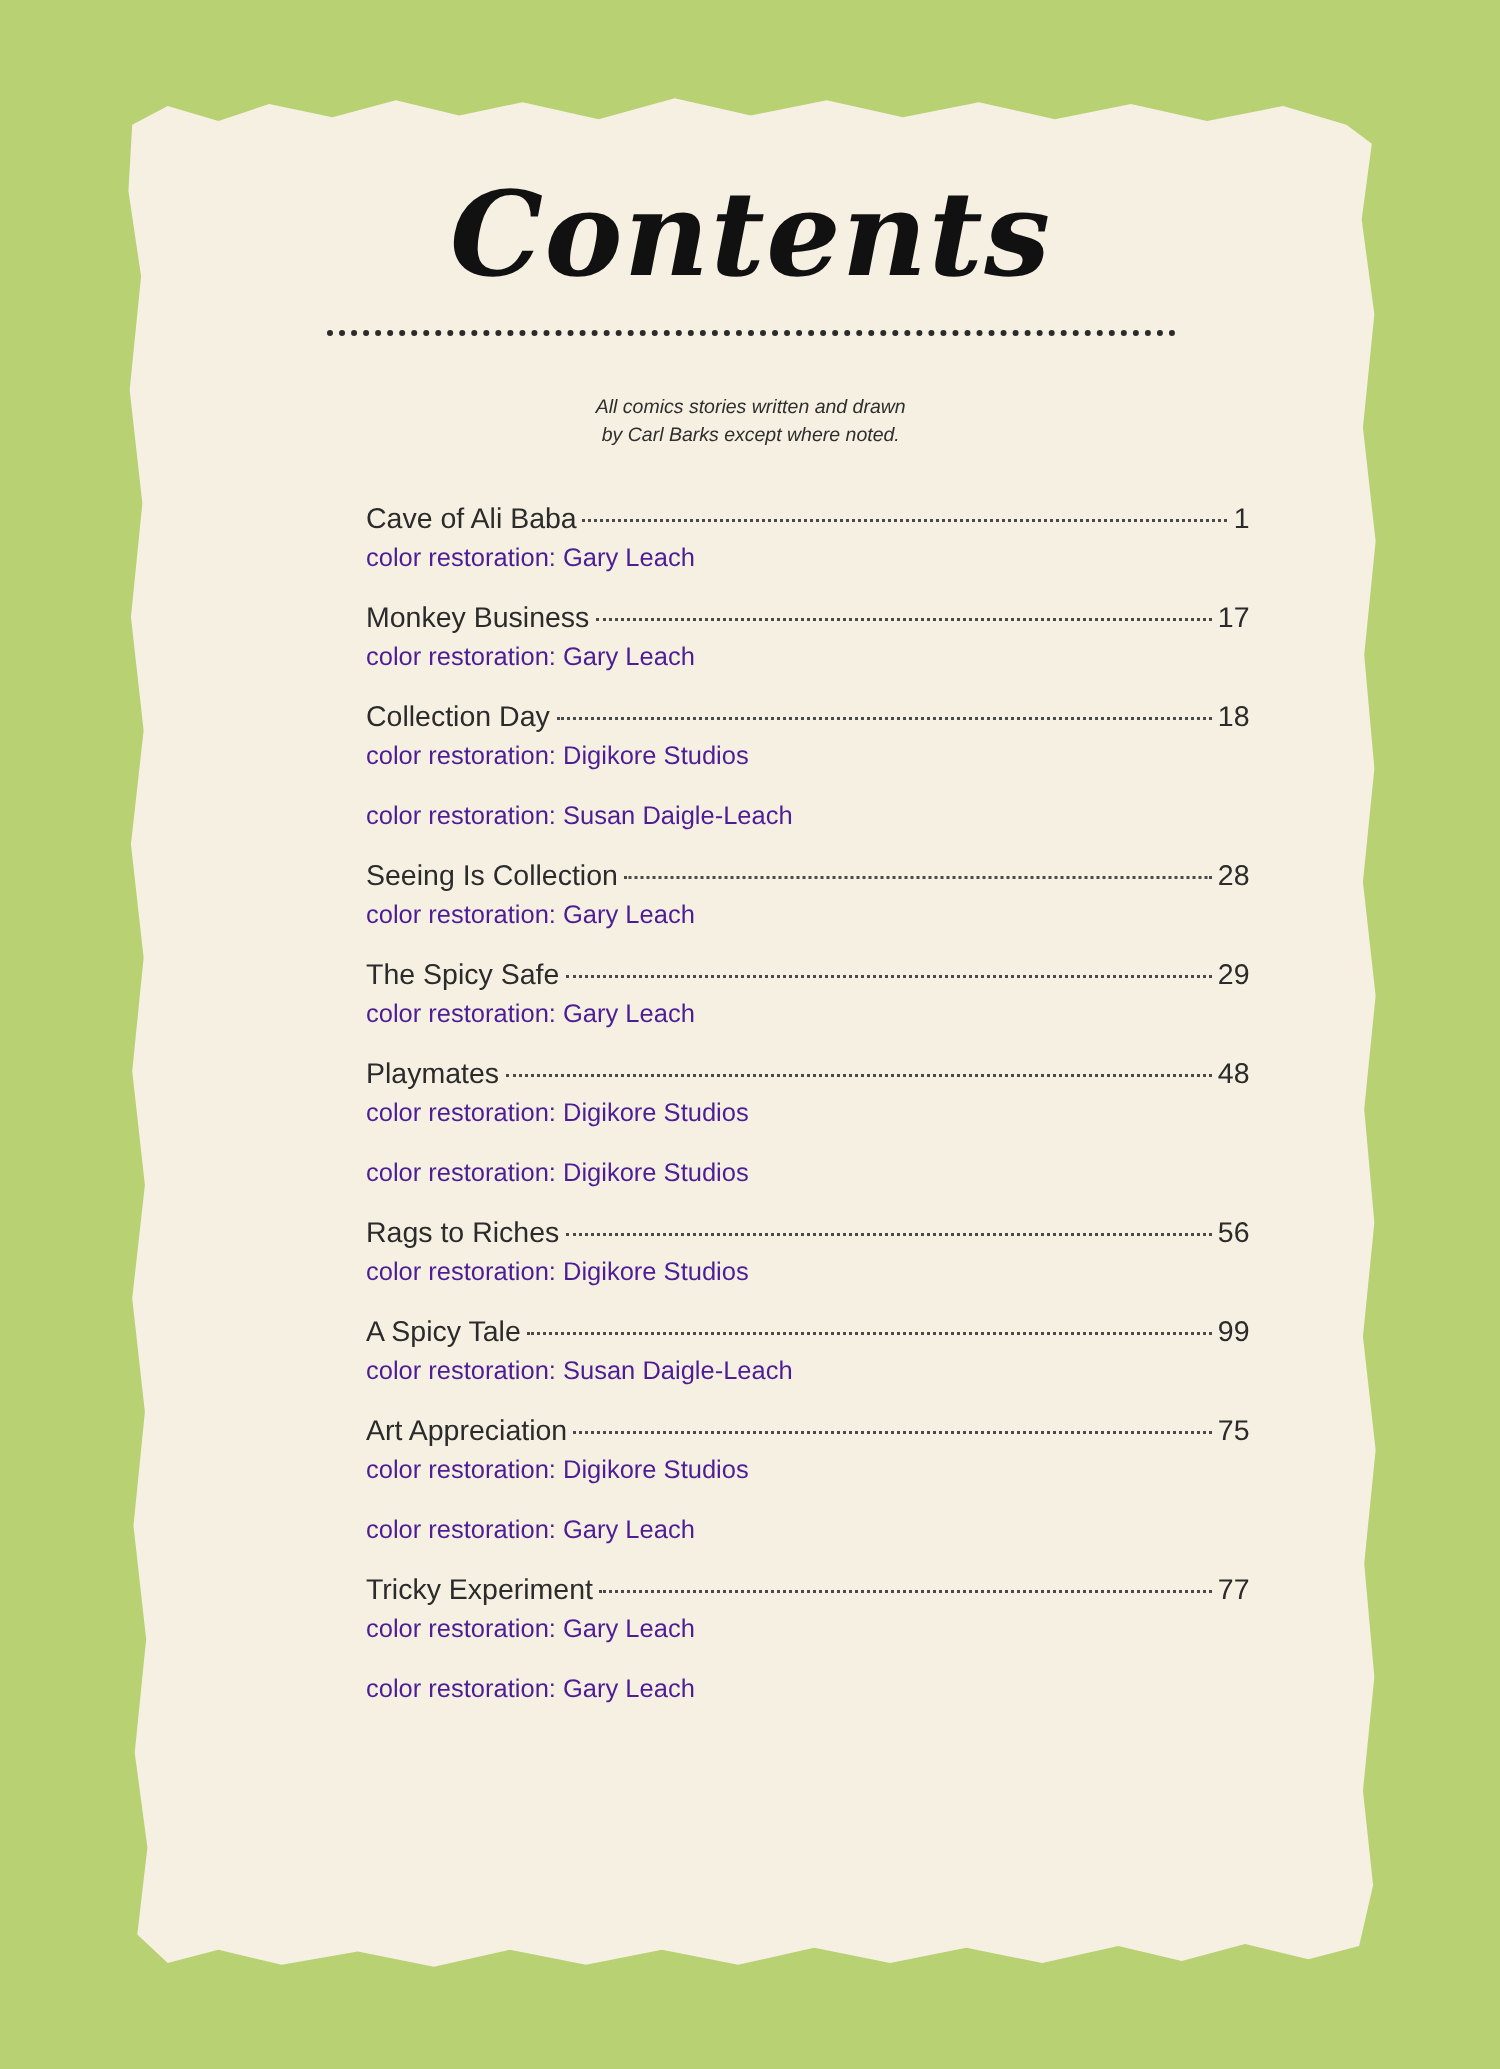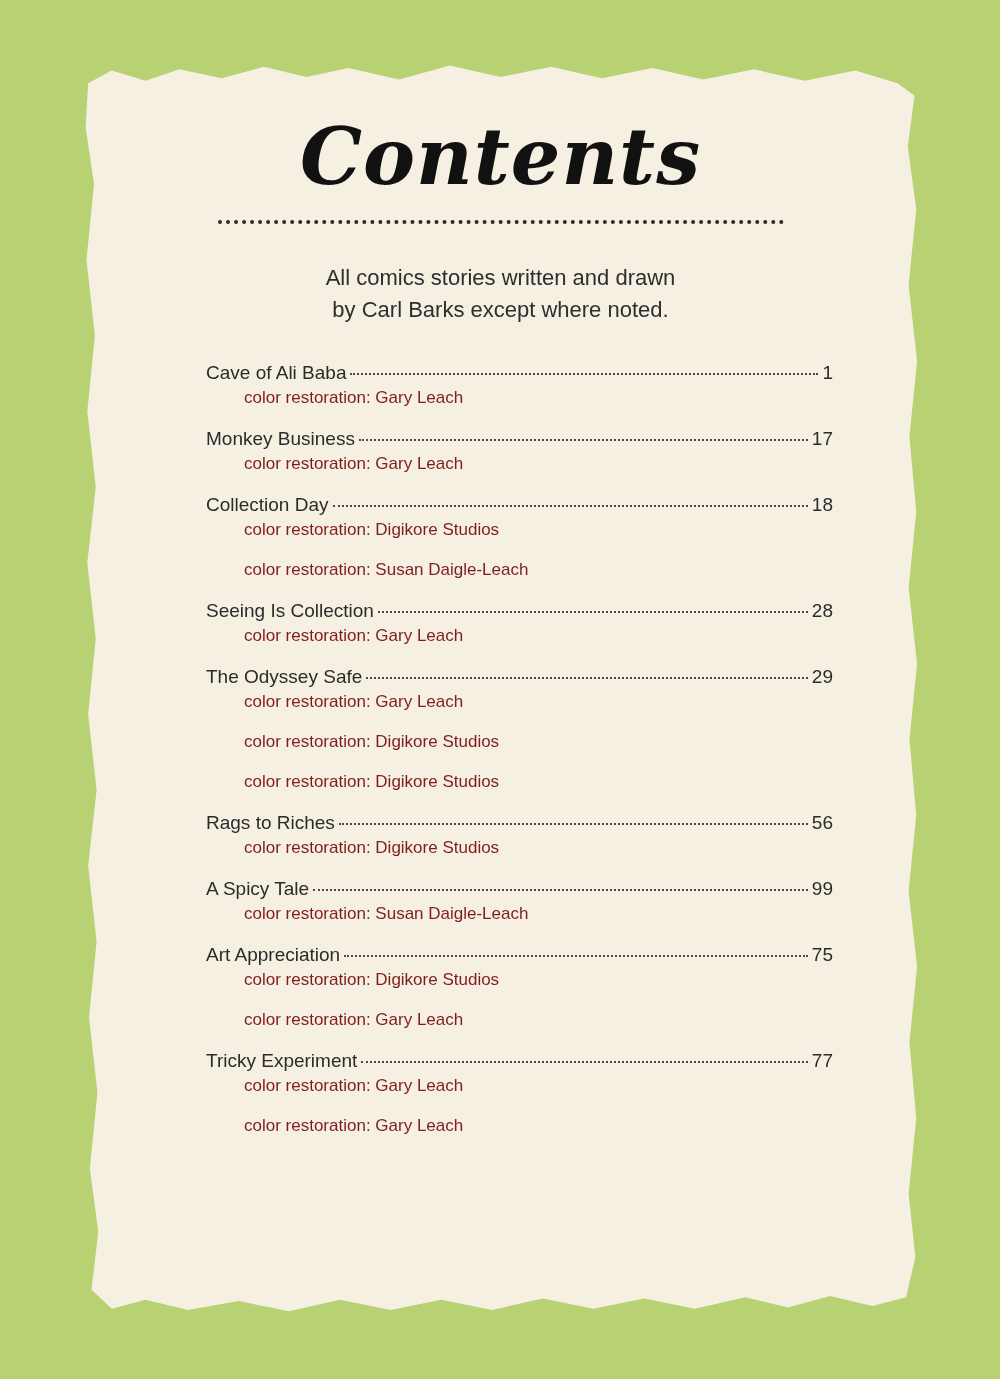"All comics stories written and" .note { font-size: 22px -> 13px; font-style: none -> italic }
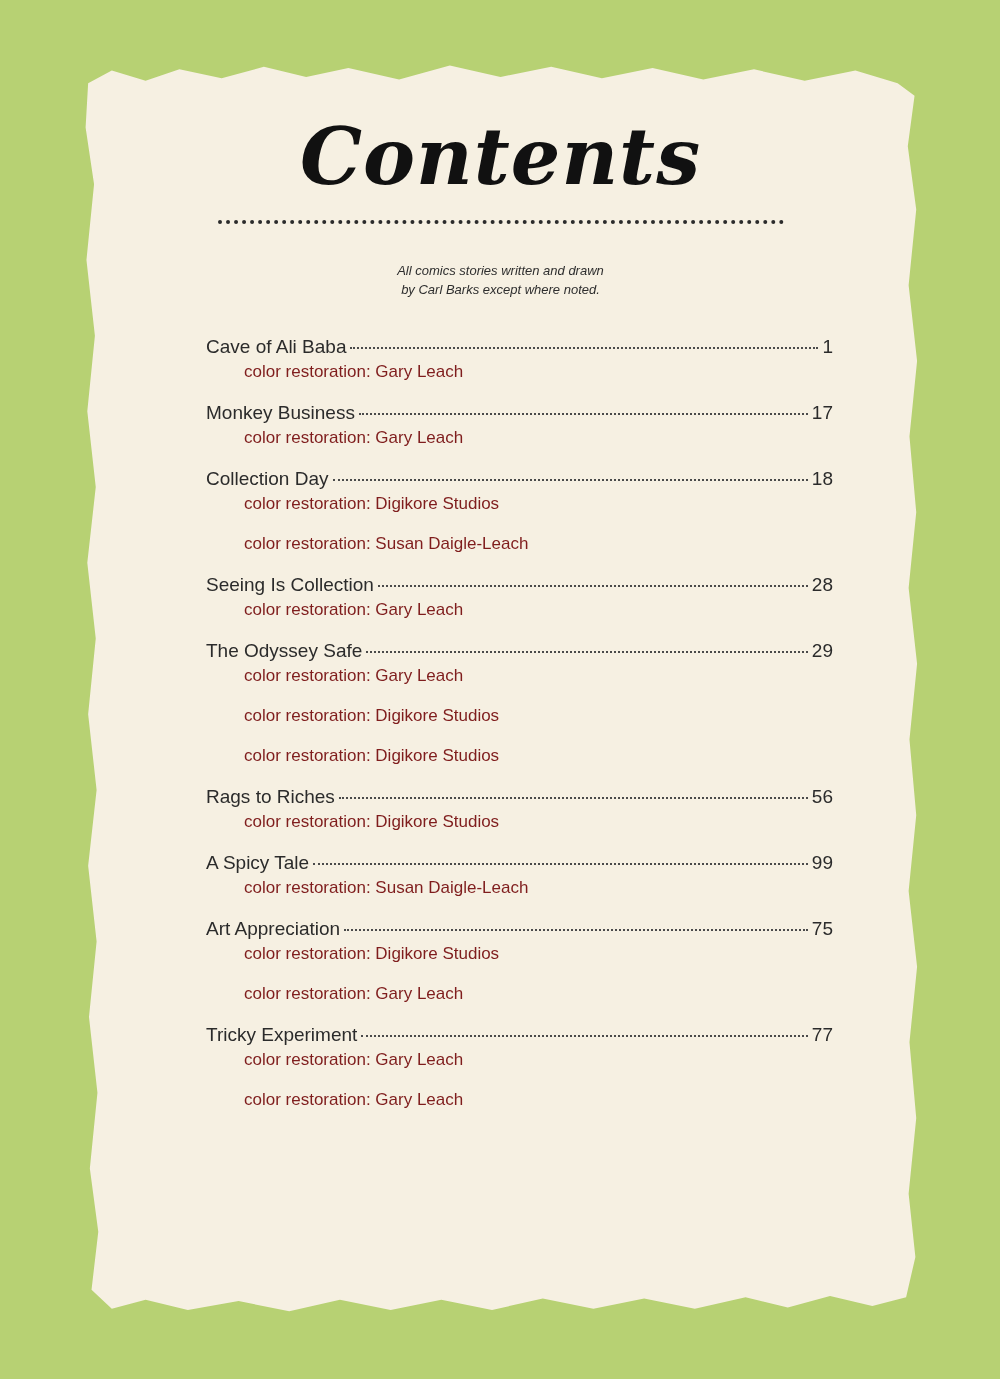"Cave of Ali Baba" .entry-line { margin-left: none -> 38px }
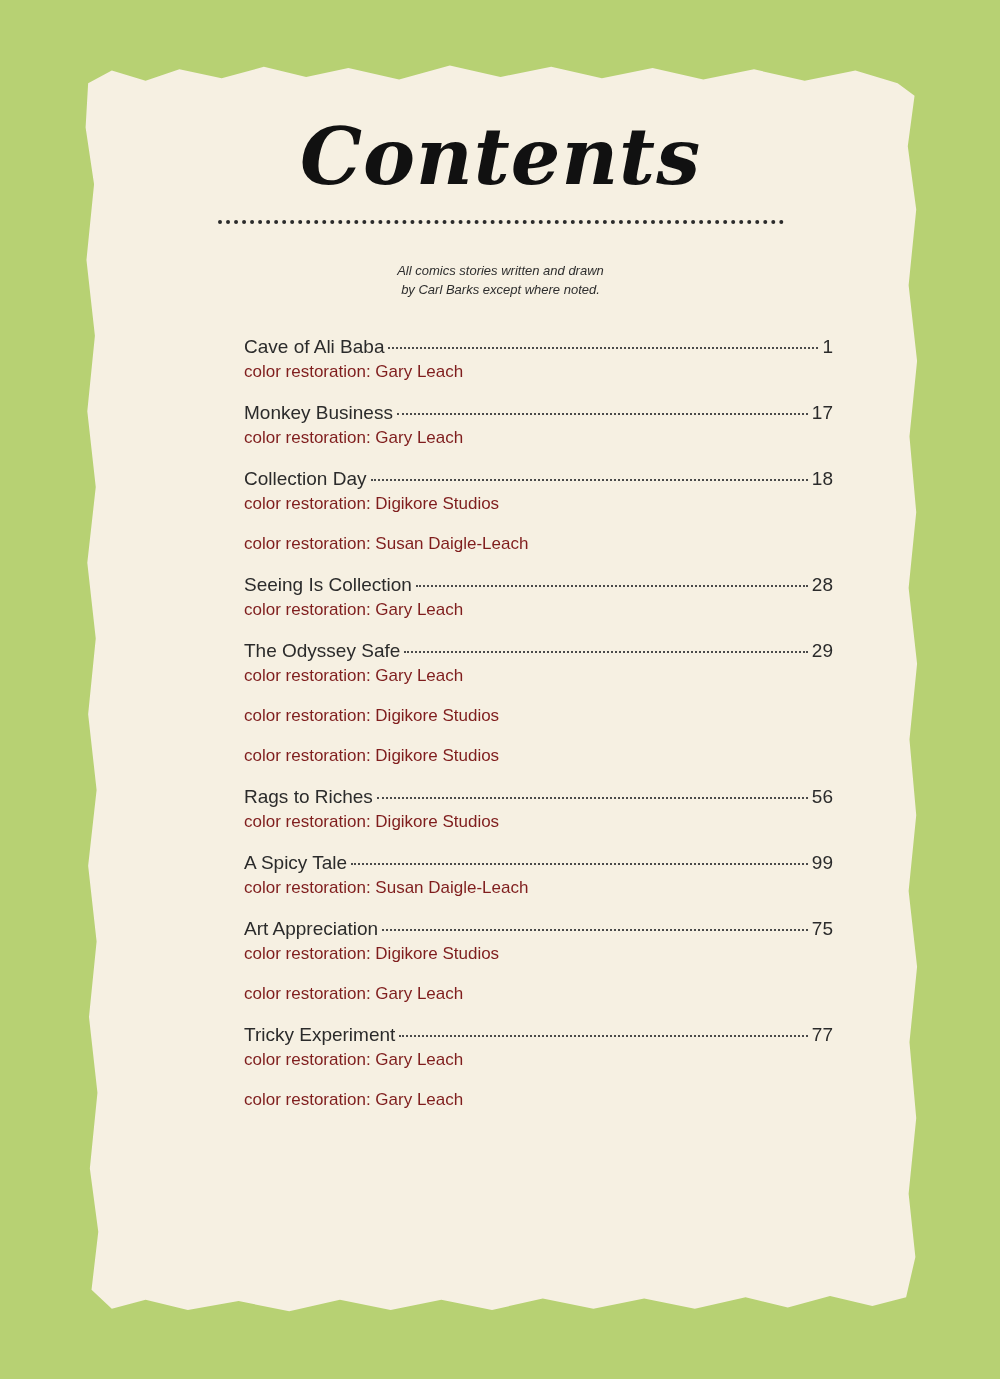"color restoration: Gary Leach" .entry-sub { color: #7f1d1d -> #4c1d95 }
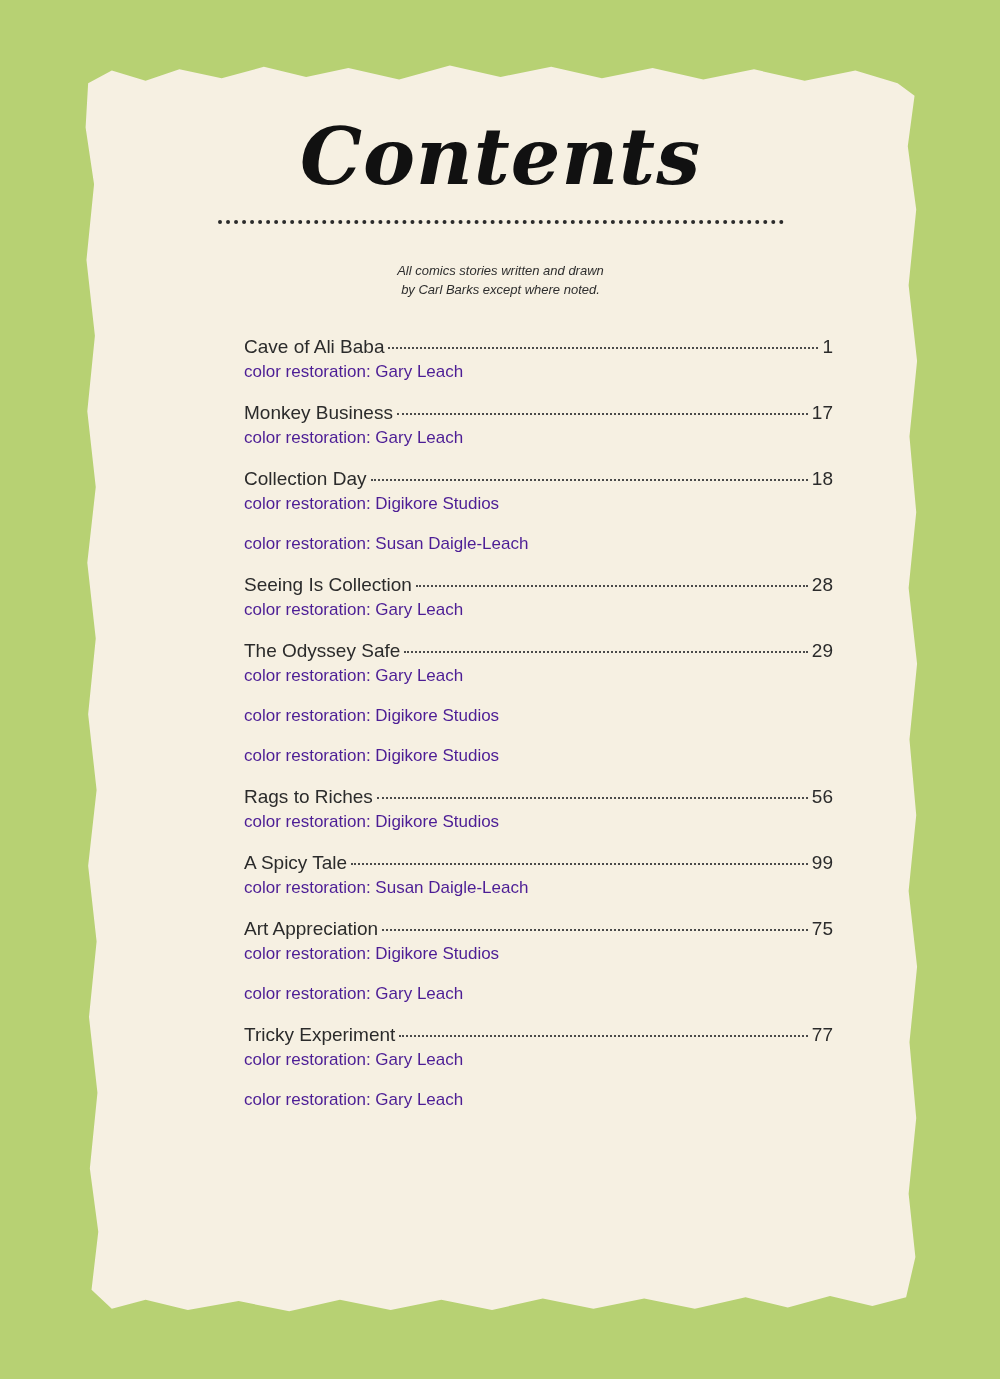"The Odyssey Safe" span.entry-title { text: Odyssey -> Spicy }
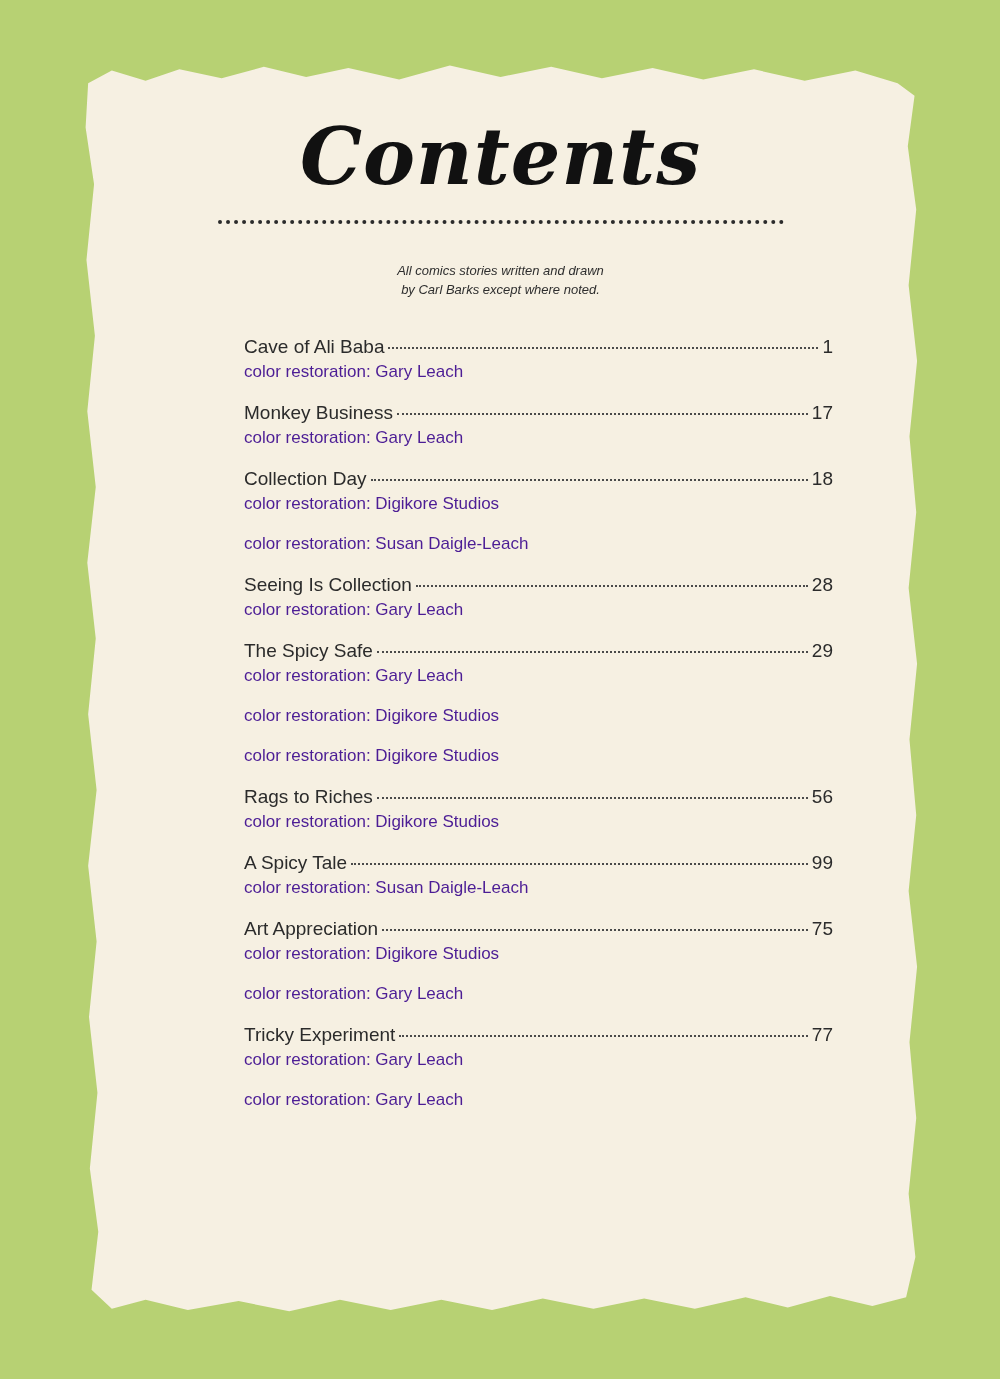"Playmates" div.entry-line { html: none -> <div> <span>Playmates</span> <span></span> <span>48</span> </div> }
